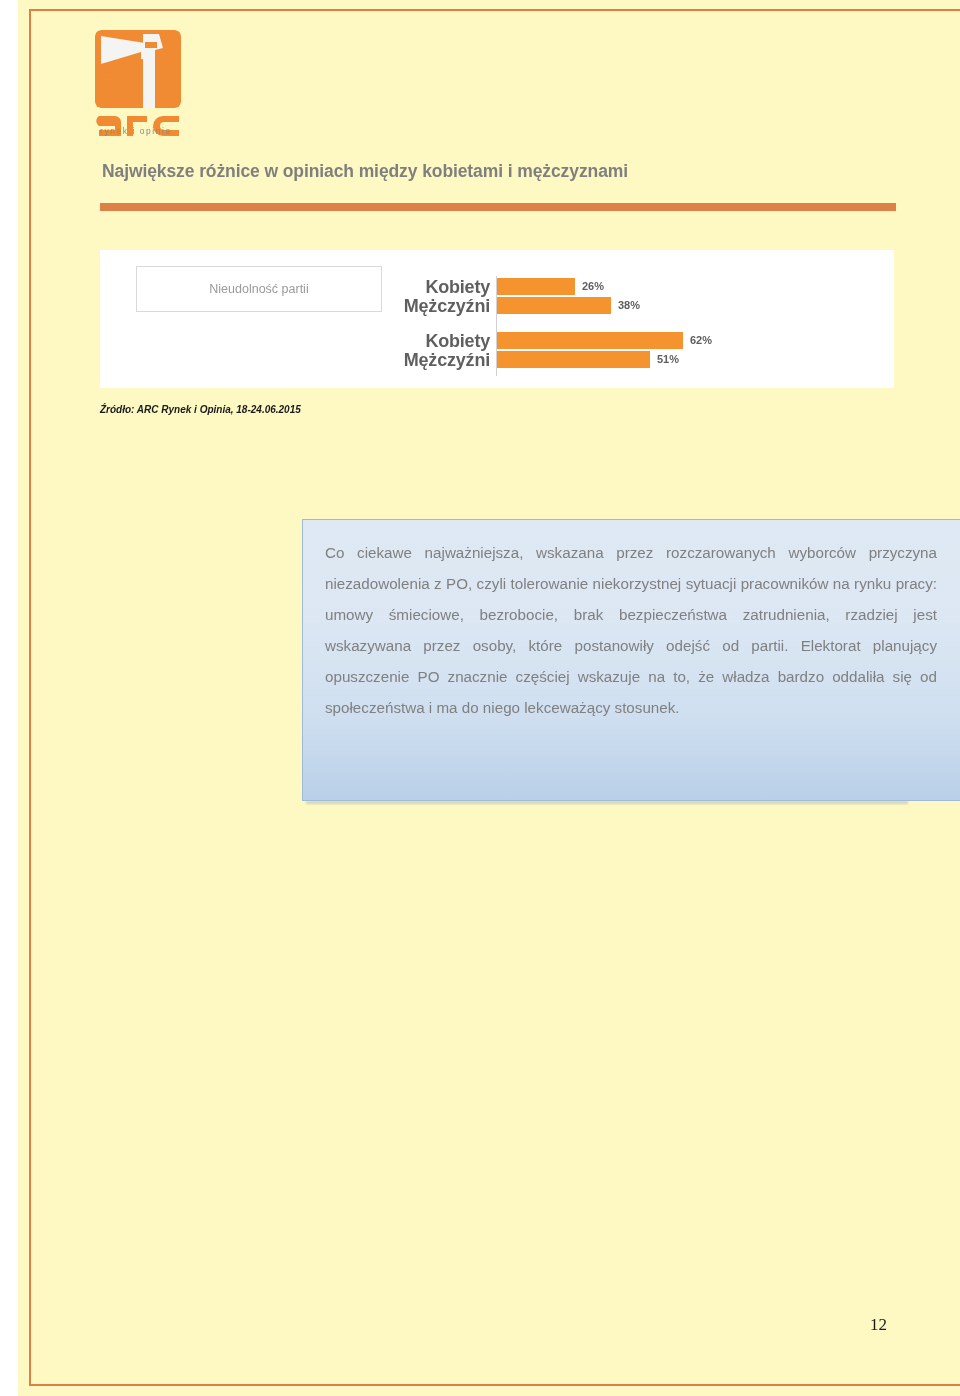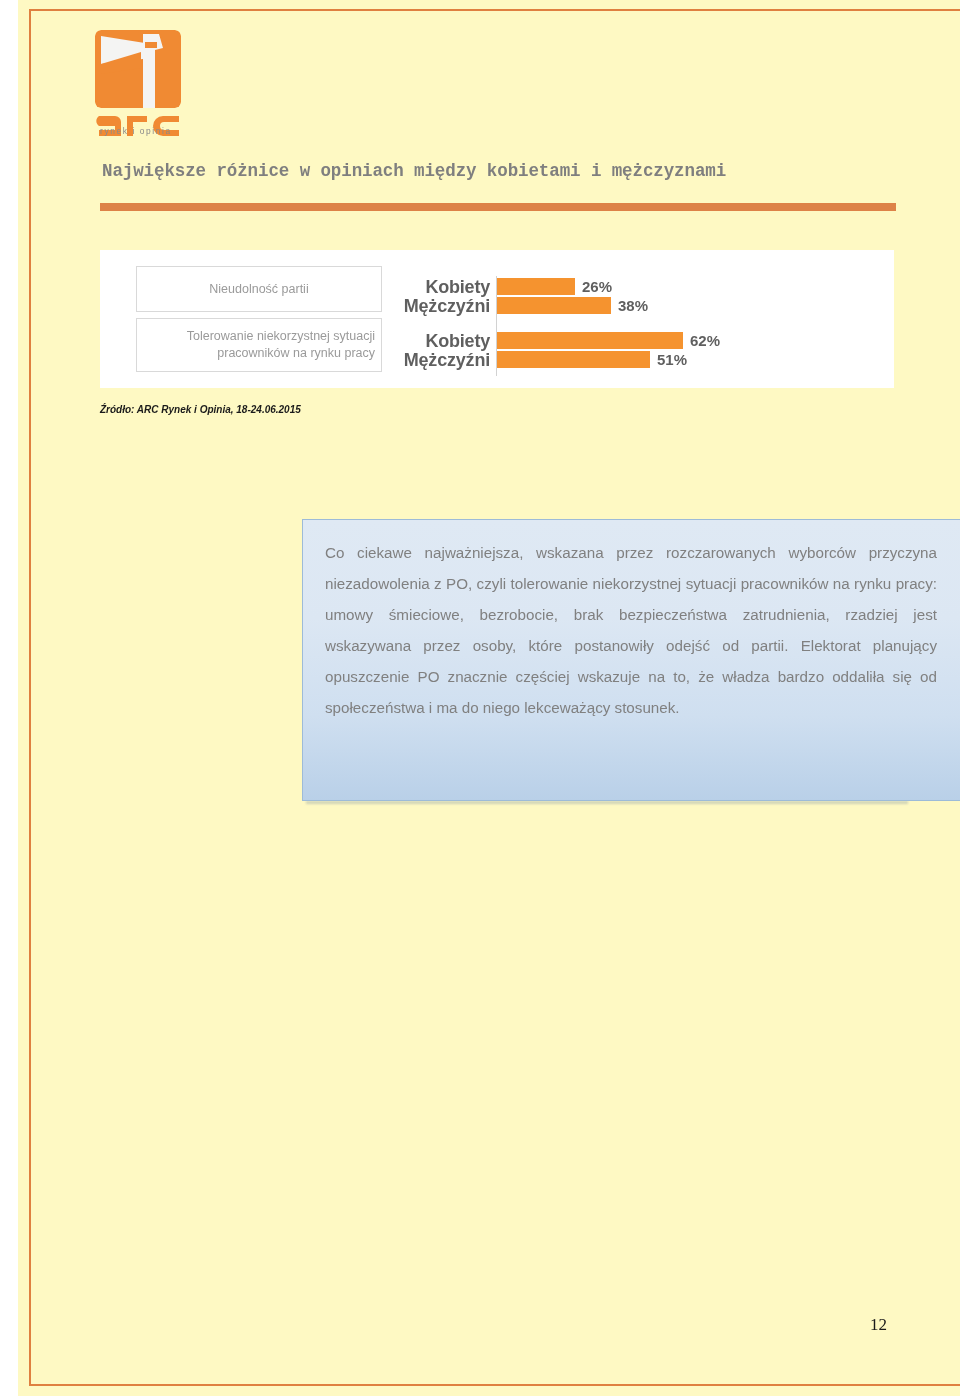"Największe różnice w opiniach między" .slide-title { font-family: Liberation Mono, monospace -> none }
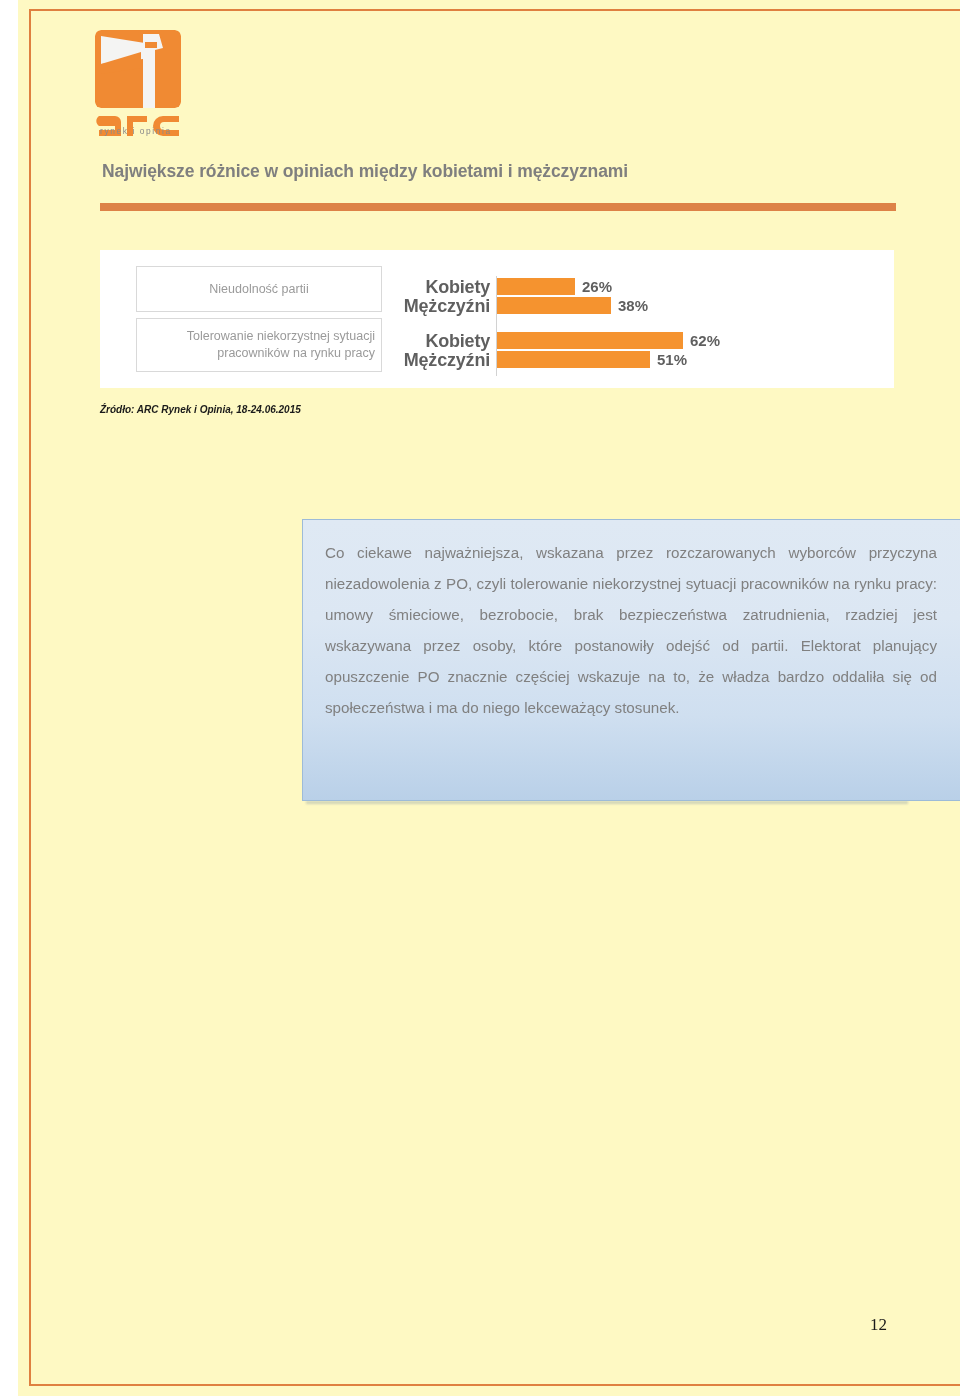"26%" .bar-value { font-size: 15px -> 11px }
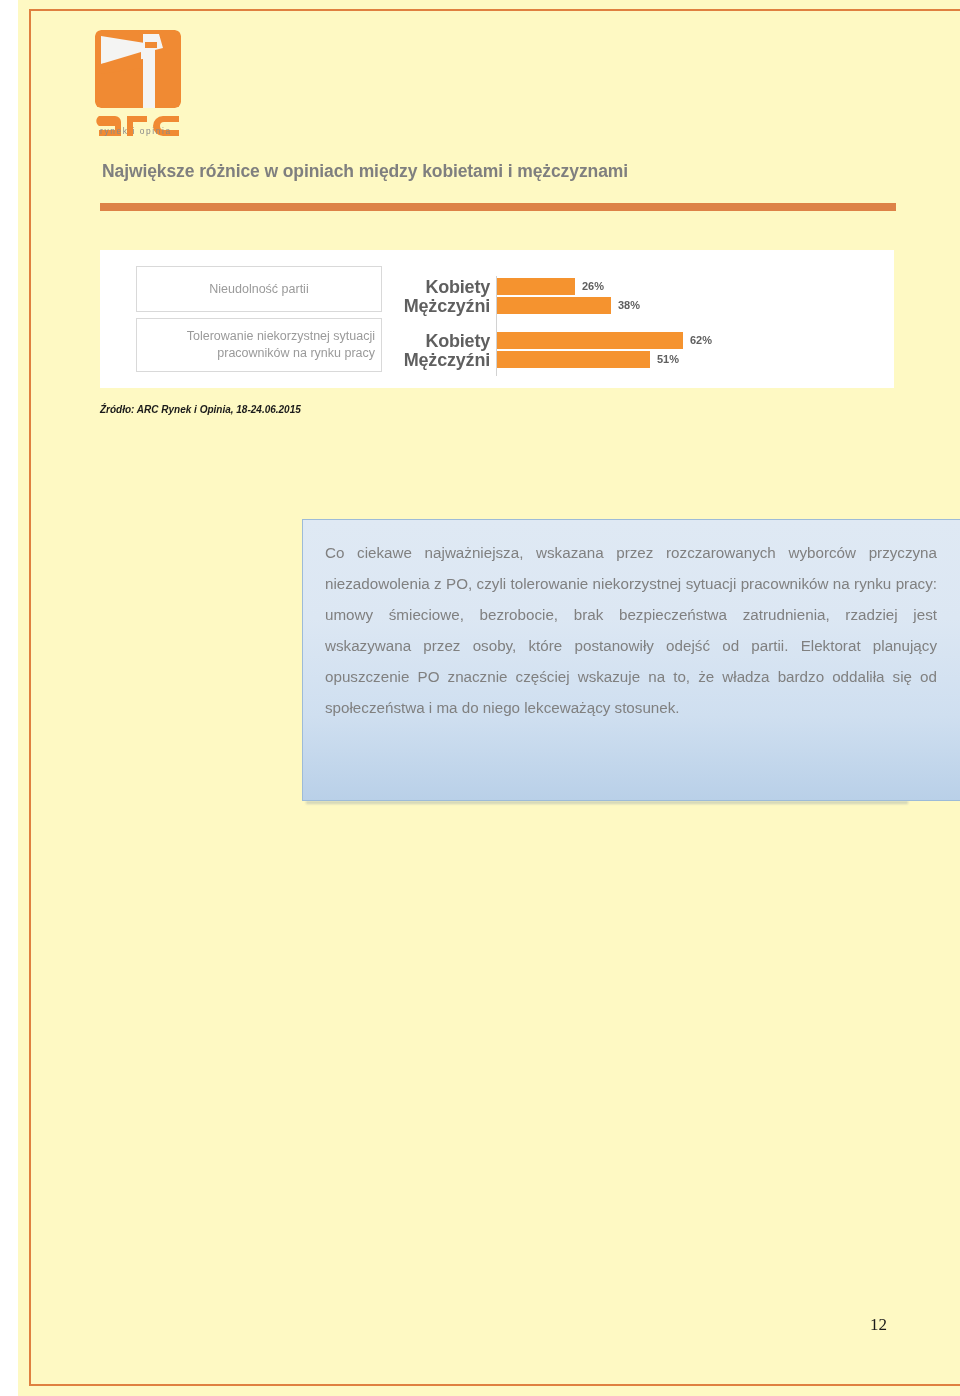"Tolerowanie niekorzystnej sytuacji" div.cat-box { html: <div>Tolerowanie niekorzystnej sytuacji pracowników na rynku pracy</div> -> none }
